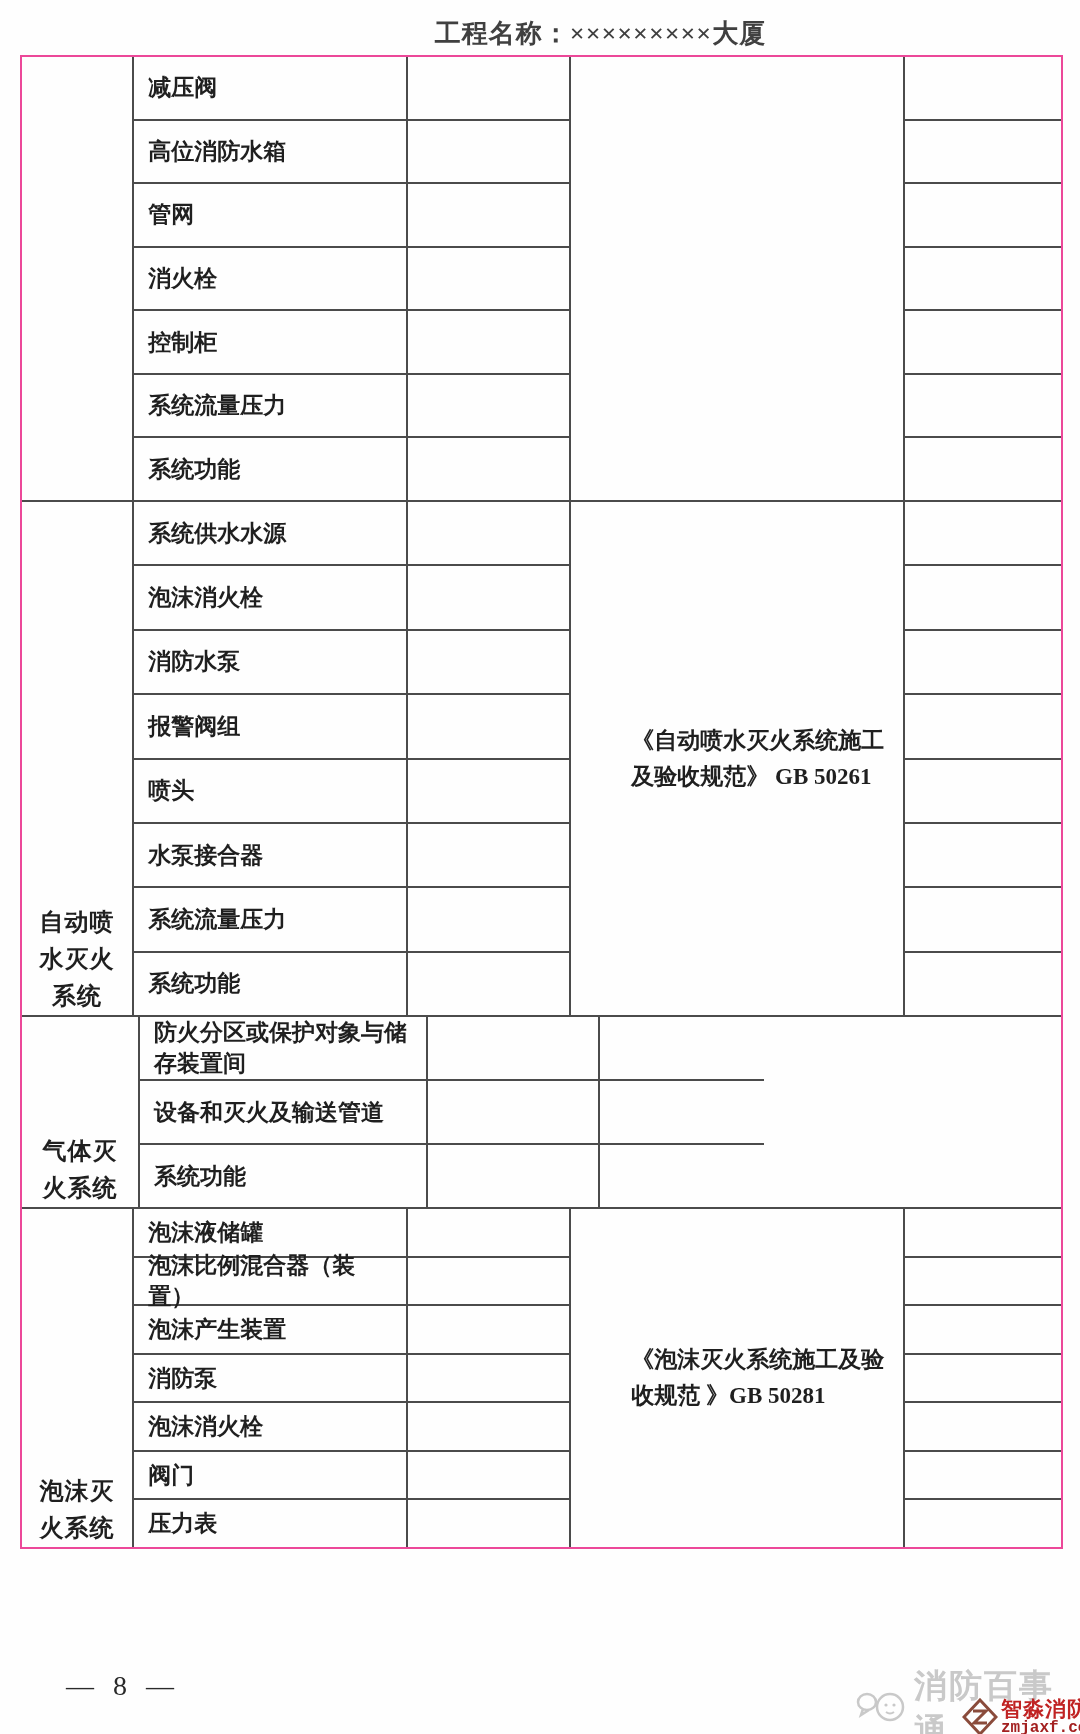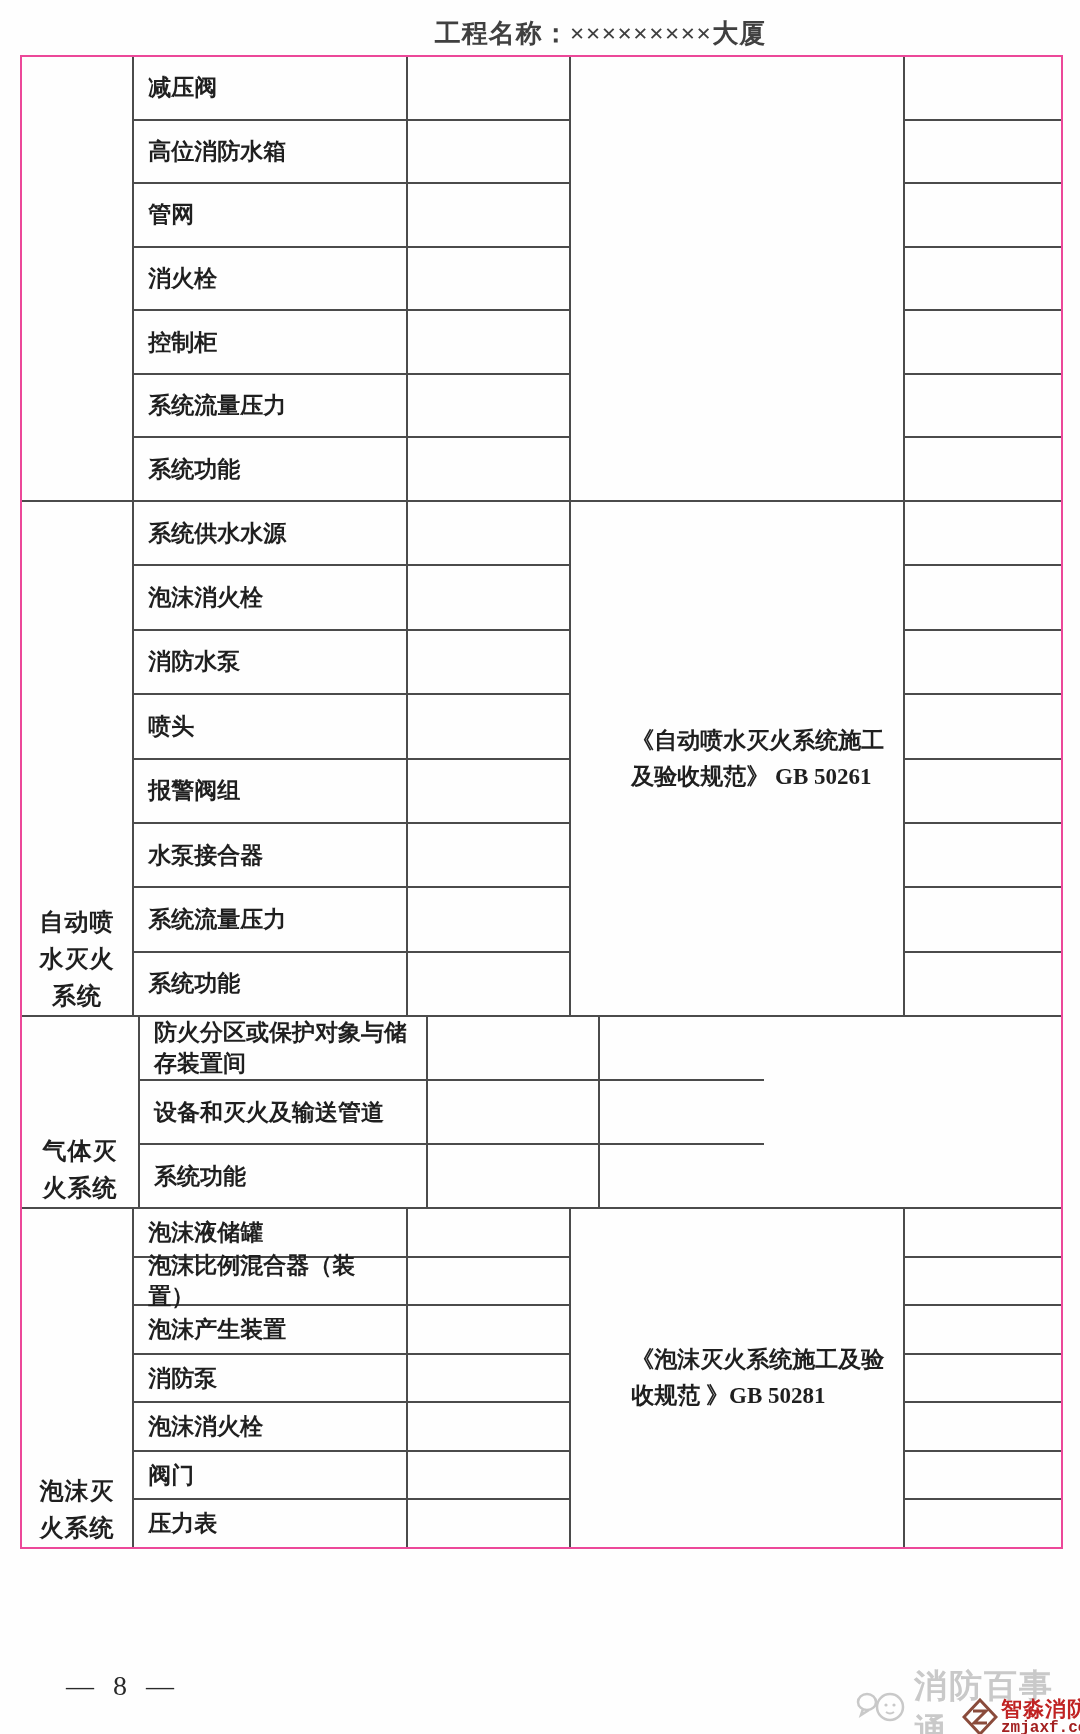"喷头" div.cell { order: before "报警阀组" -> after "报警阀组" }
